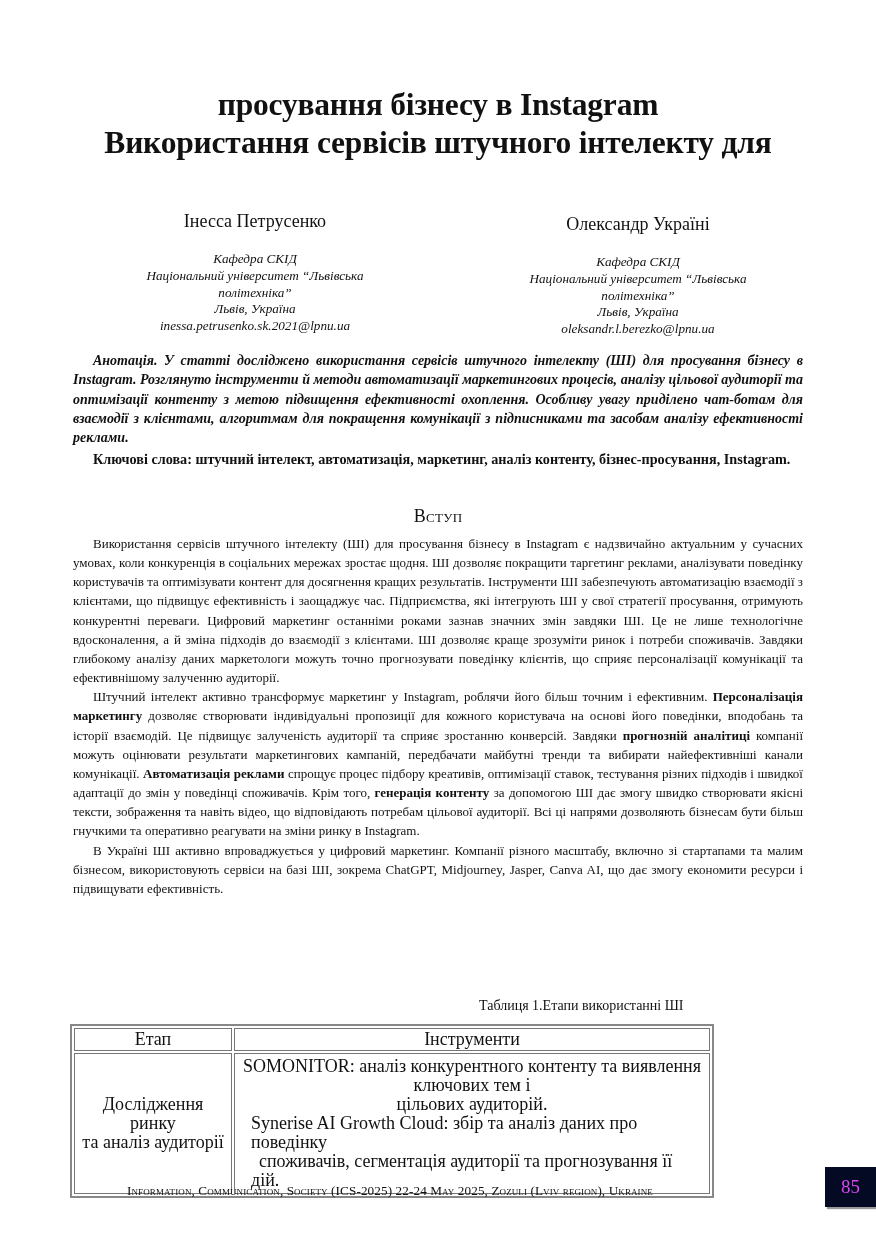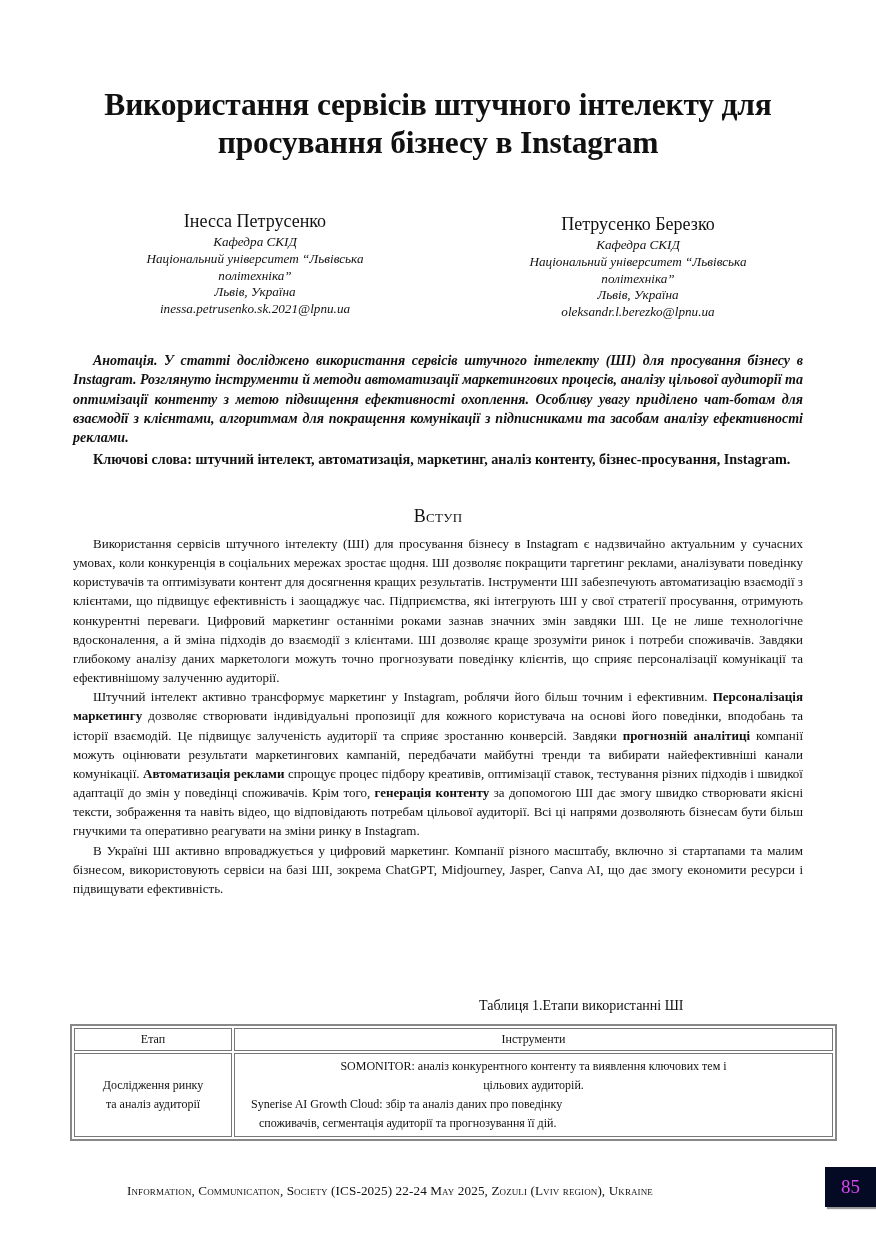"Використання сервісів штучного інтелекту для" div { order: before "просування бізнесу в Instagram" -> after "просування бізнесу в Instagram" }
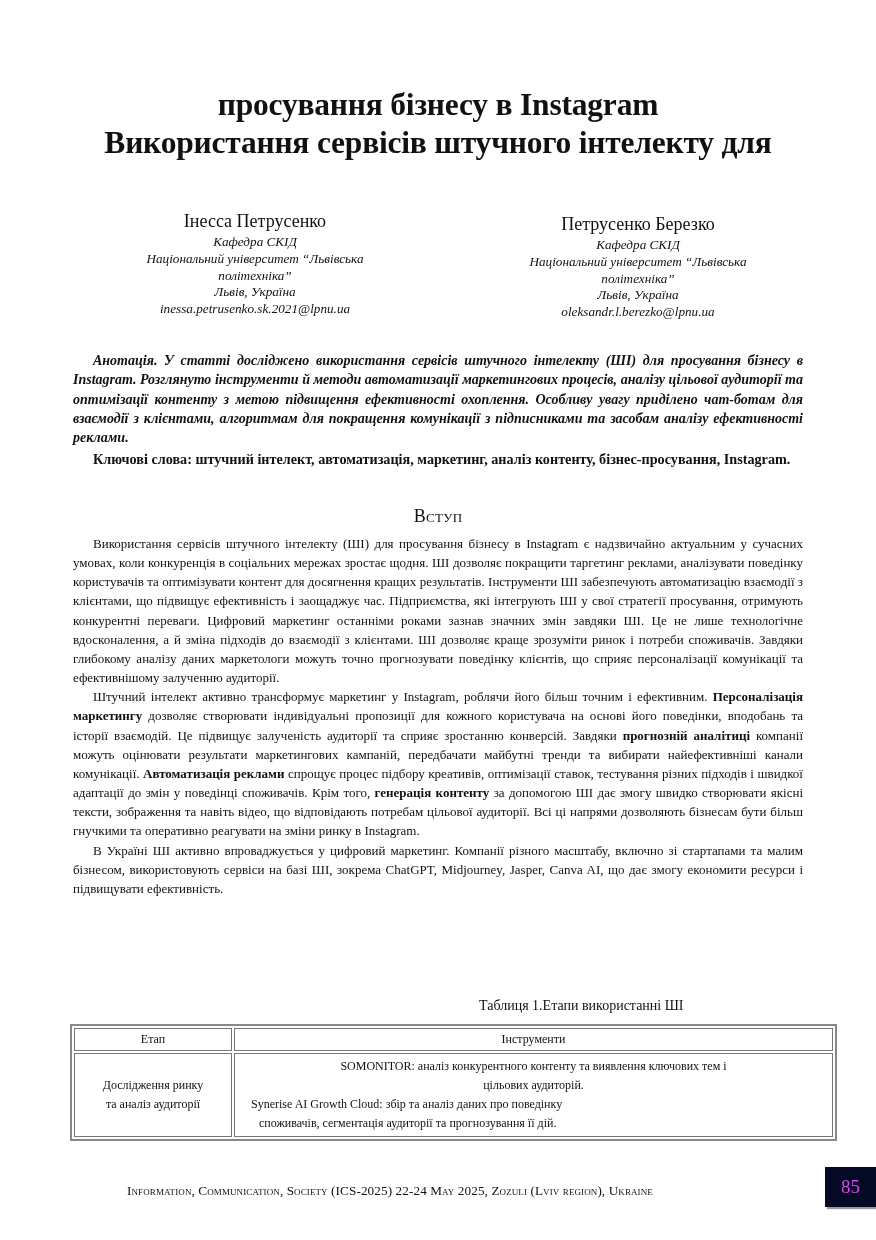"Інесса Петрусенко" .author .name { margin-bottom: 1px -> 18px }
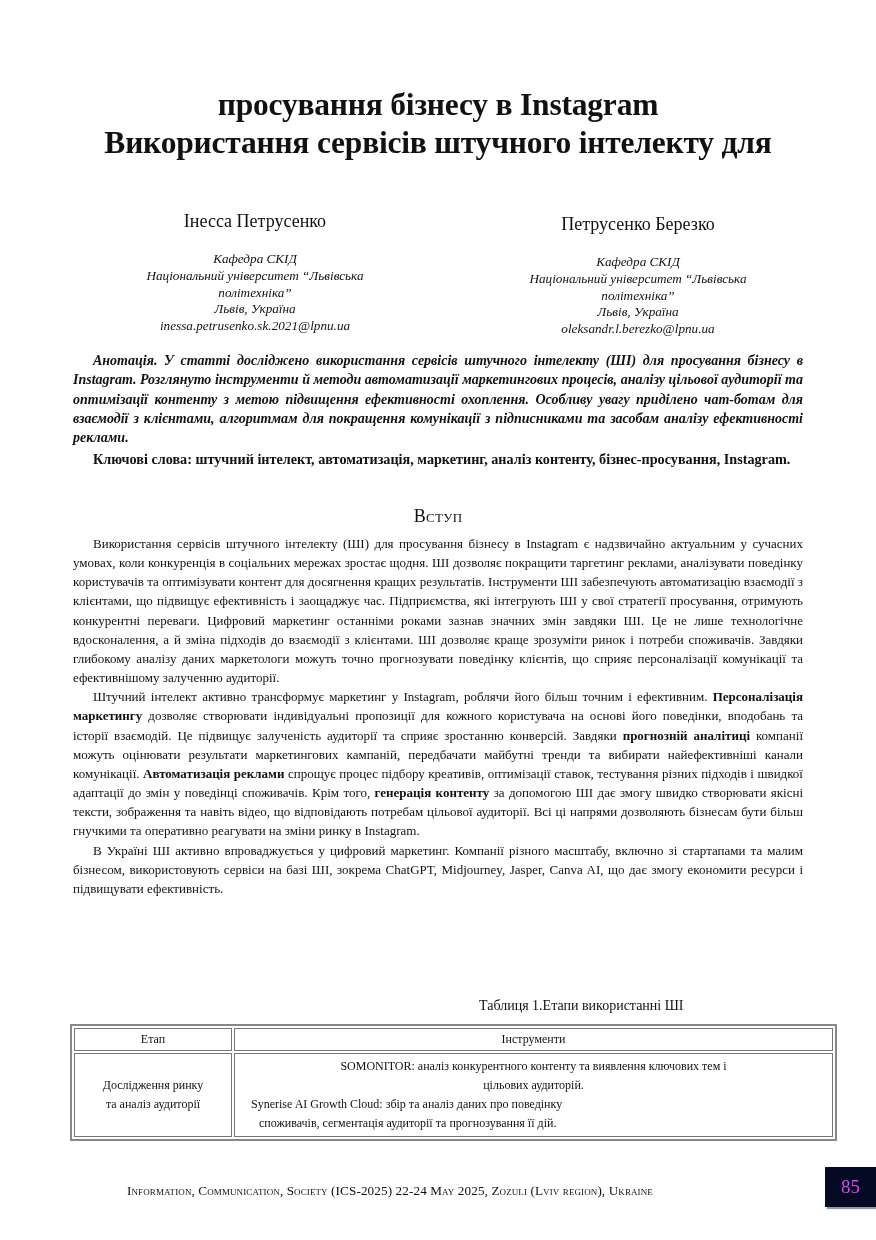"Петрусенко Березко" div.name { text: Петрусенко Березко -> Олександр Україні }
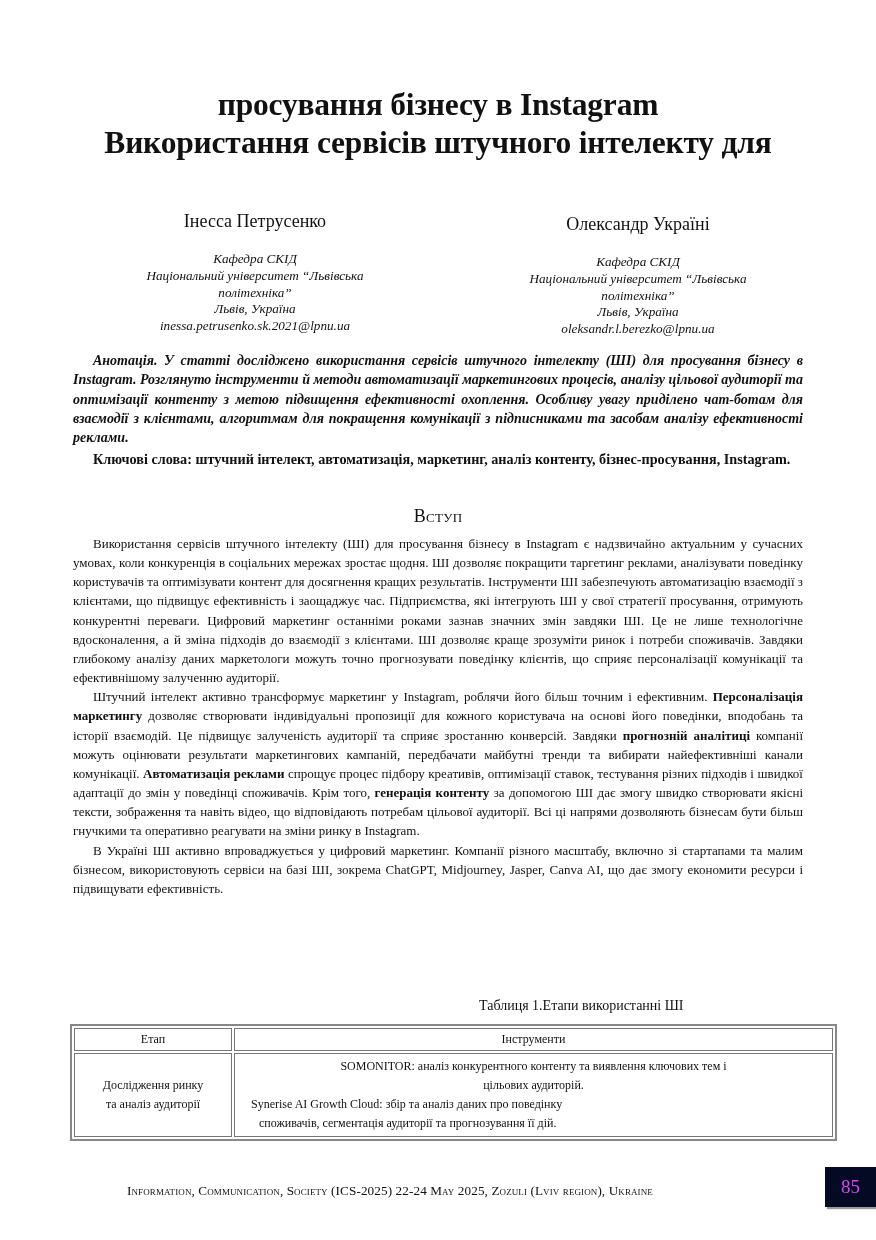"Етап" table.t1 { font-size: 12px -> 18px; width: 767px -> 644px }
